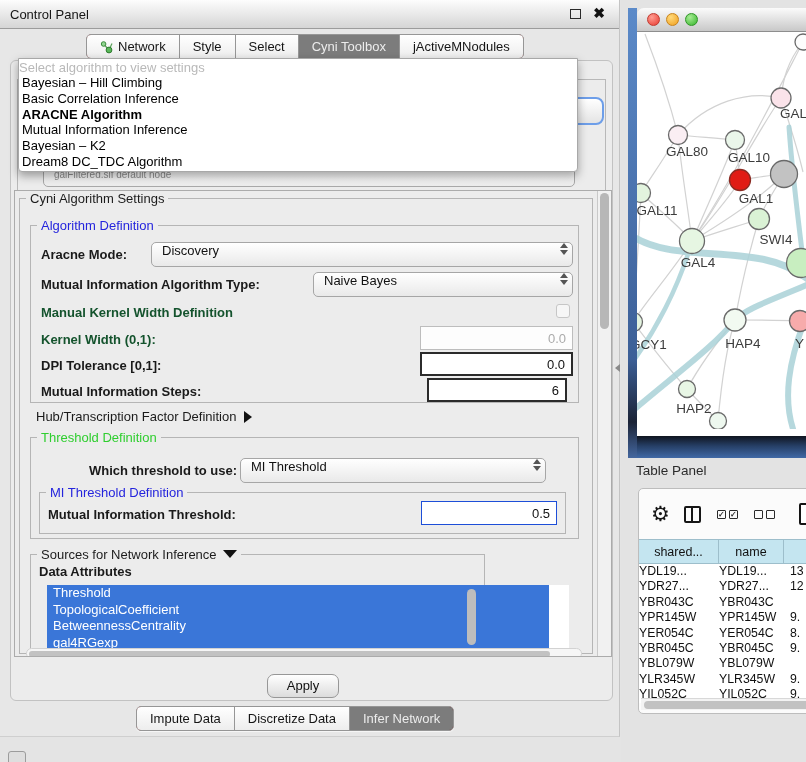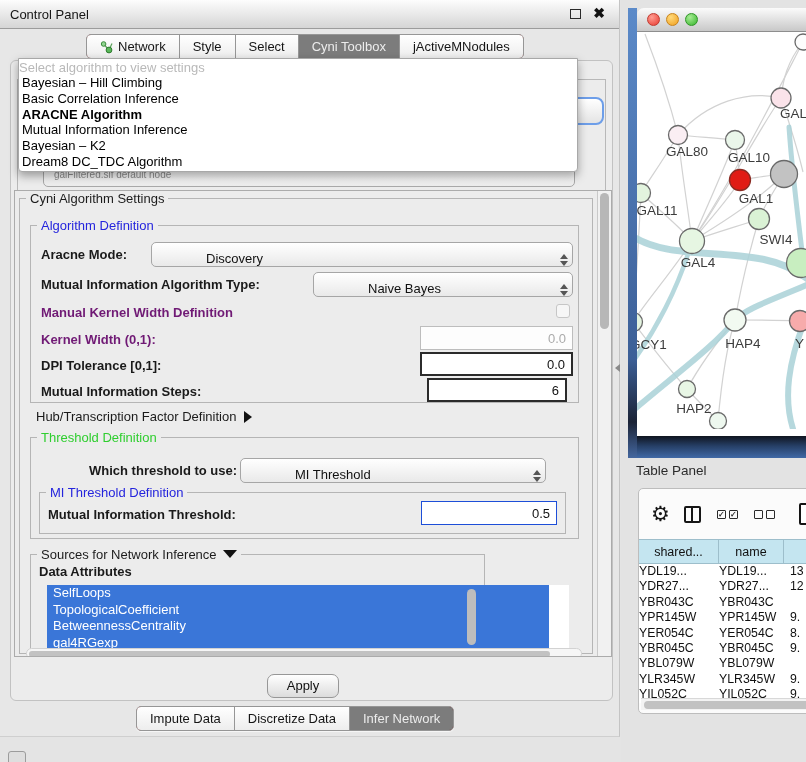"Discovery" .combo { align-items: flex-end -> flex-start; padding-left: 44px -> none }
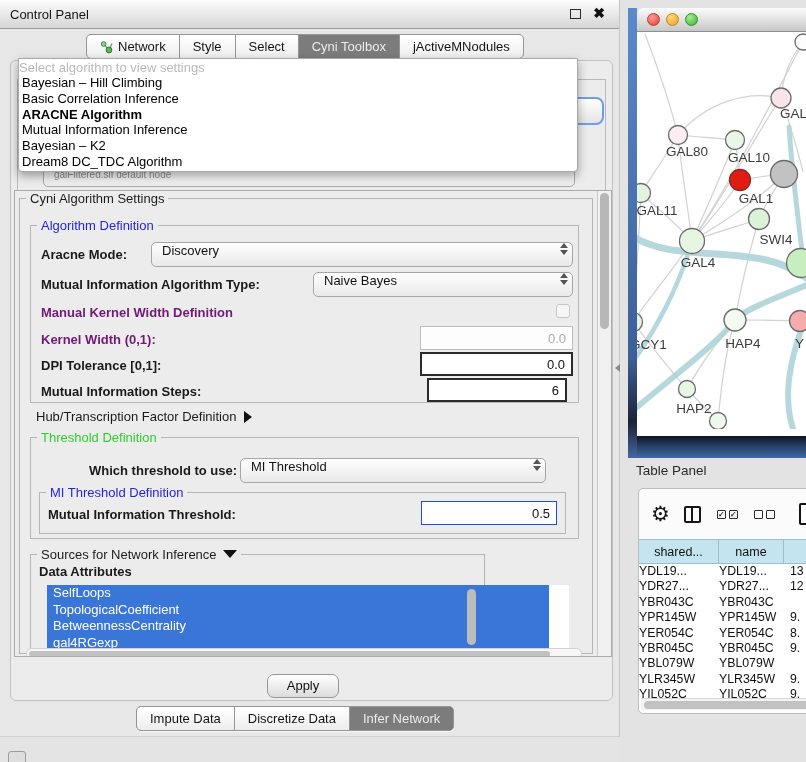"Manual Kernel Width Definition" .flabel.disabled { color: #701a75 -> #14532d }
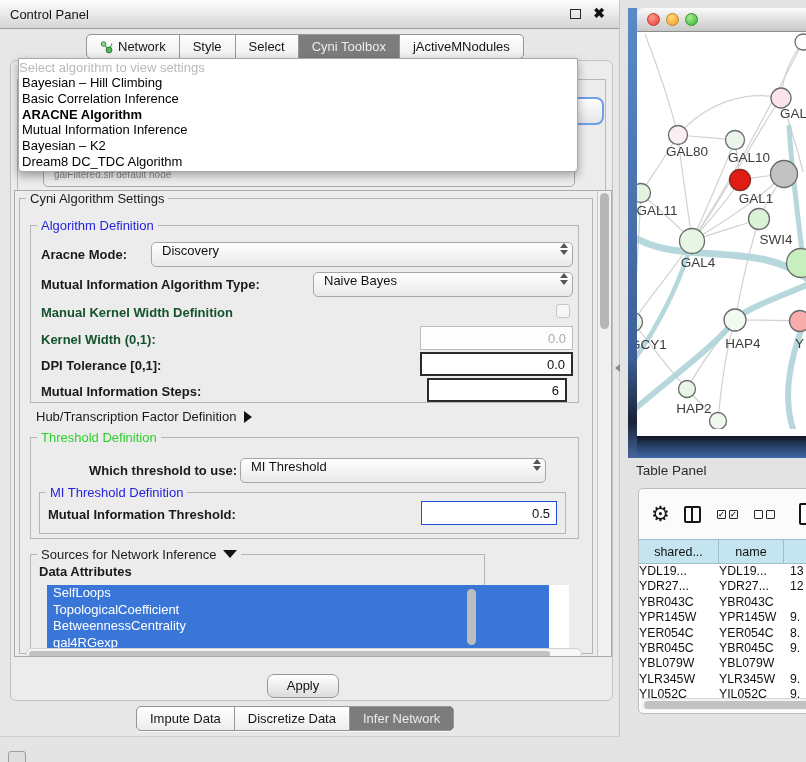"SelfLoops" div.attr-item { text: SelfLoops -> Threshold }
